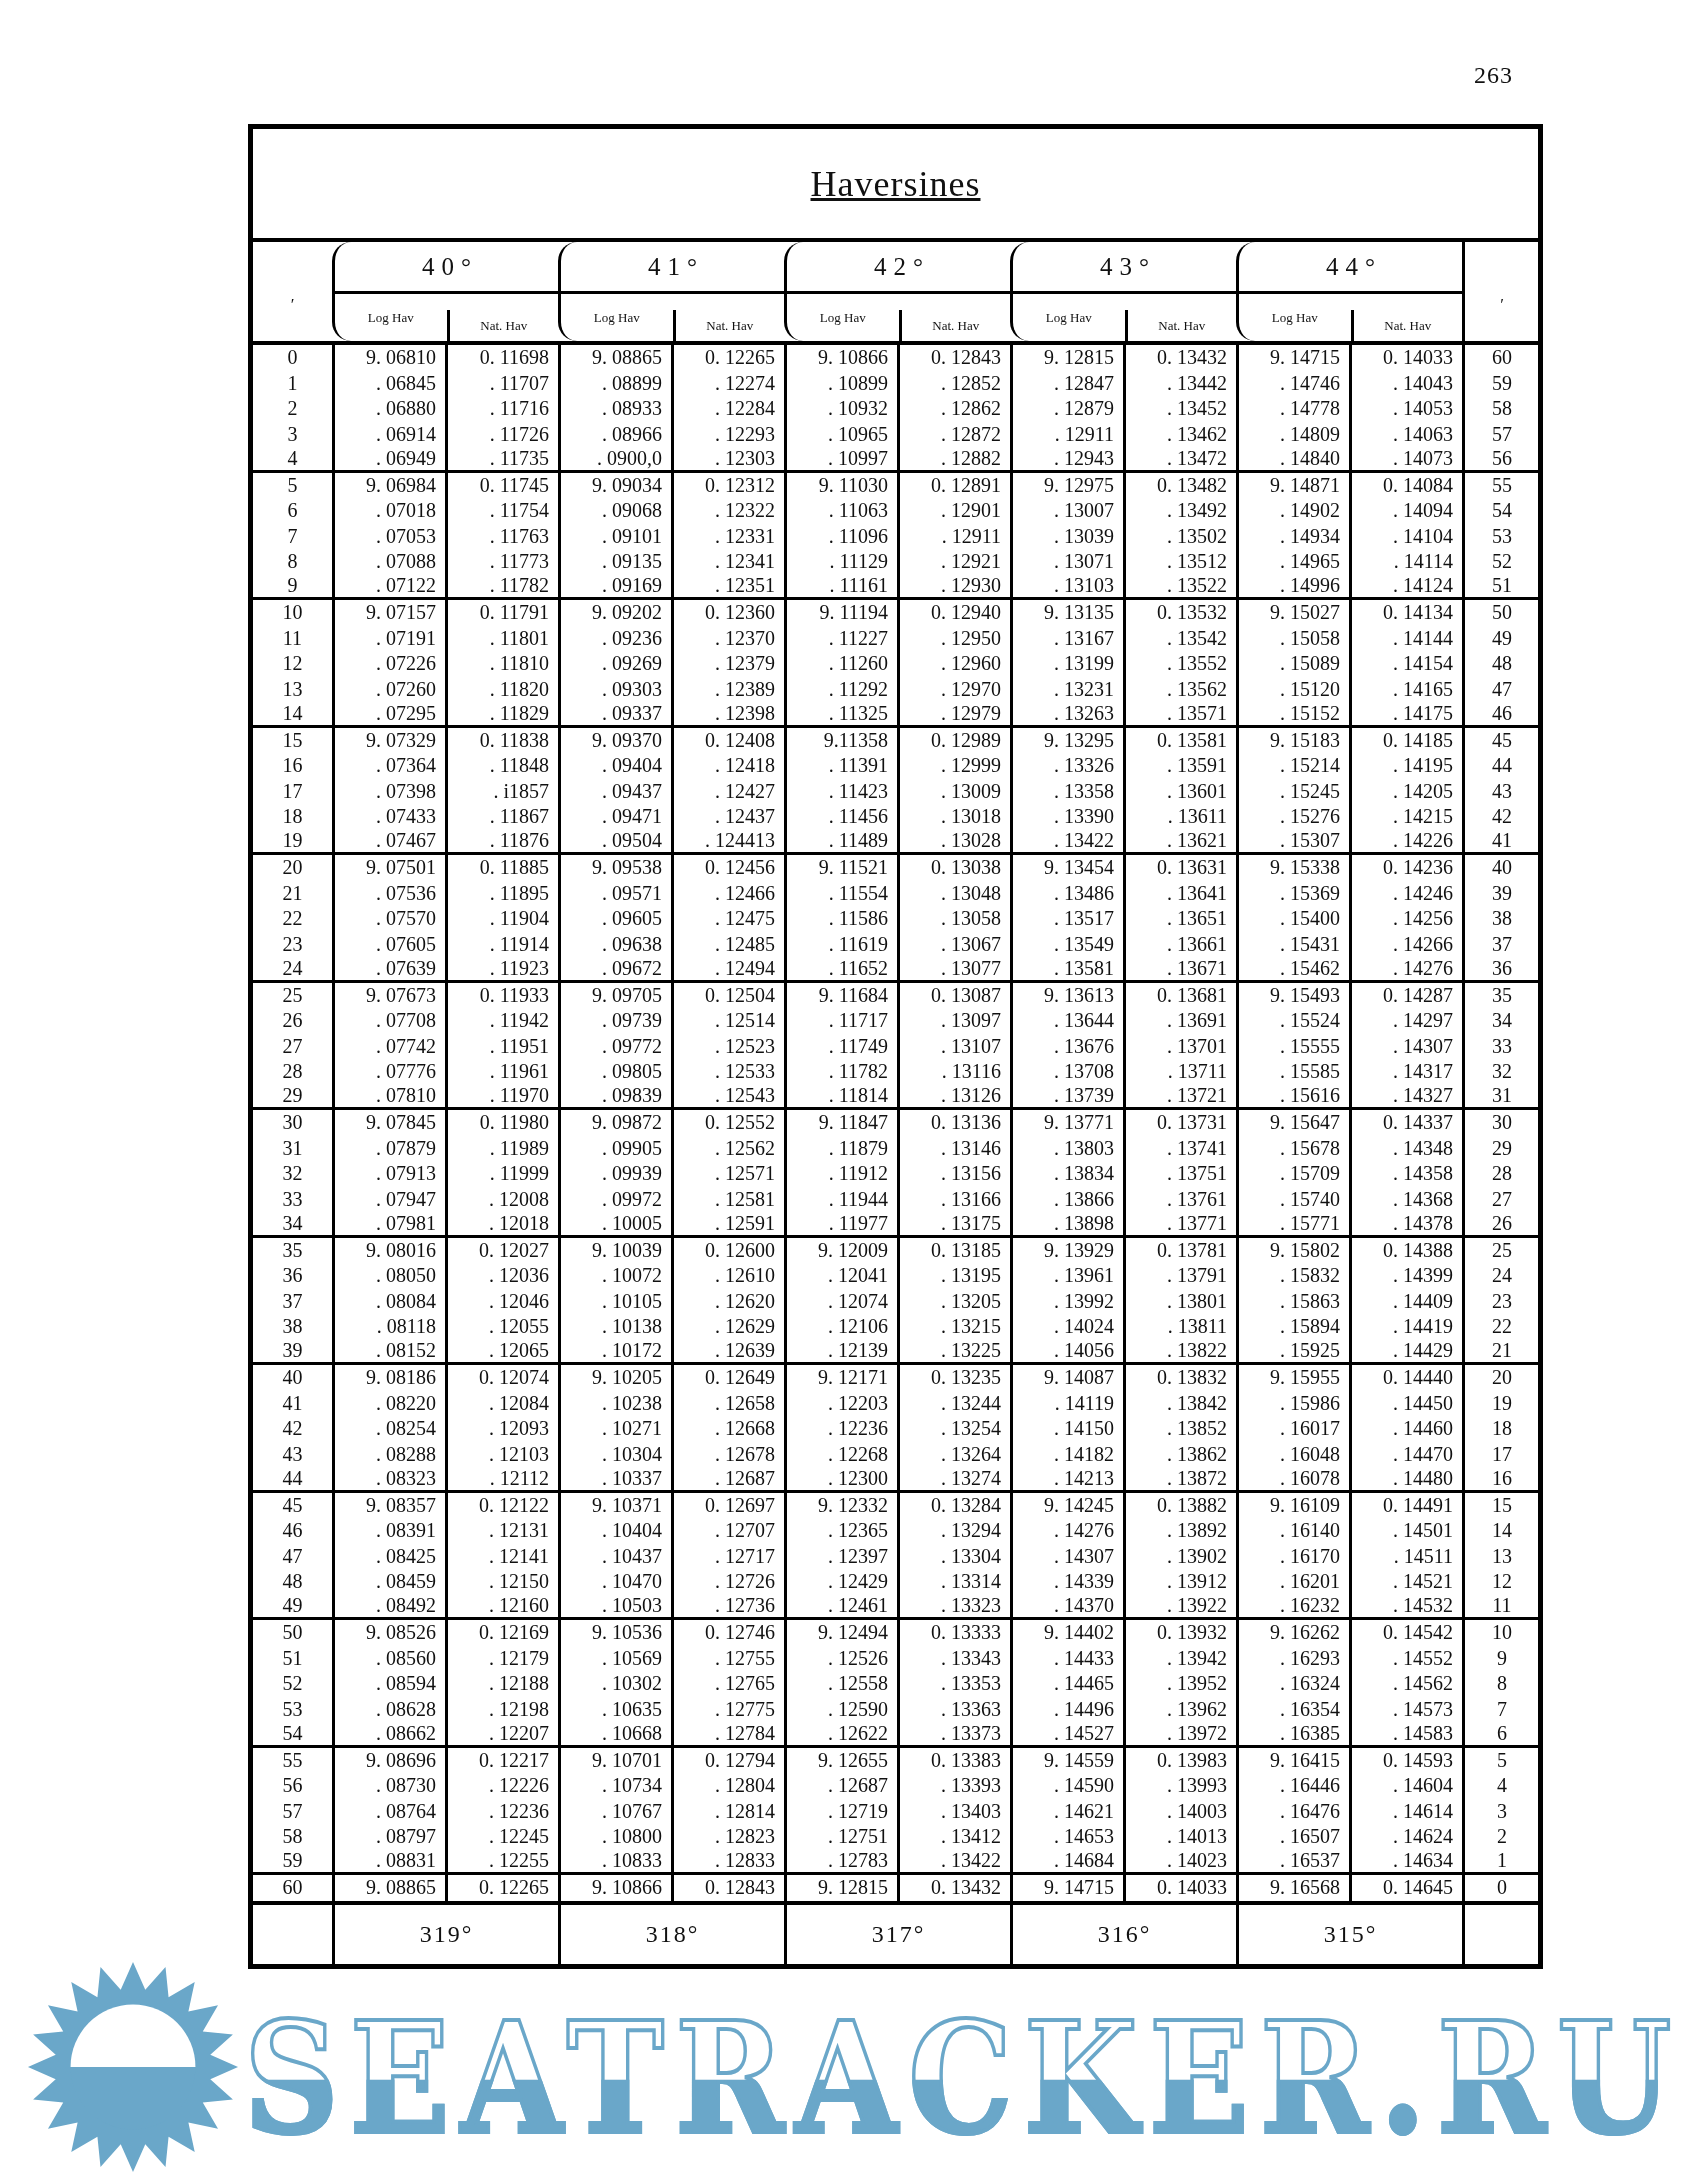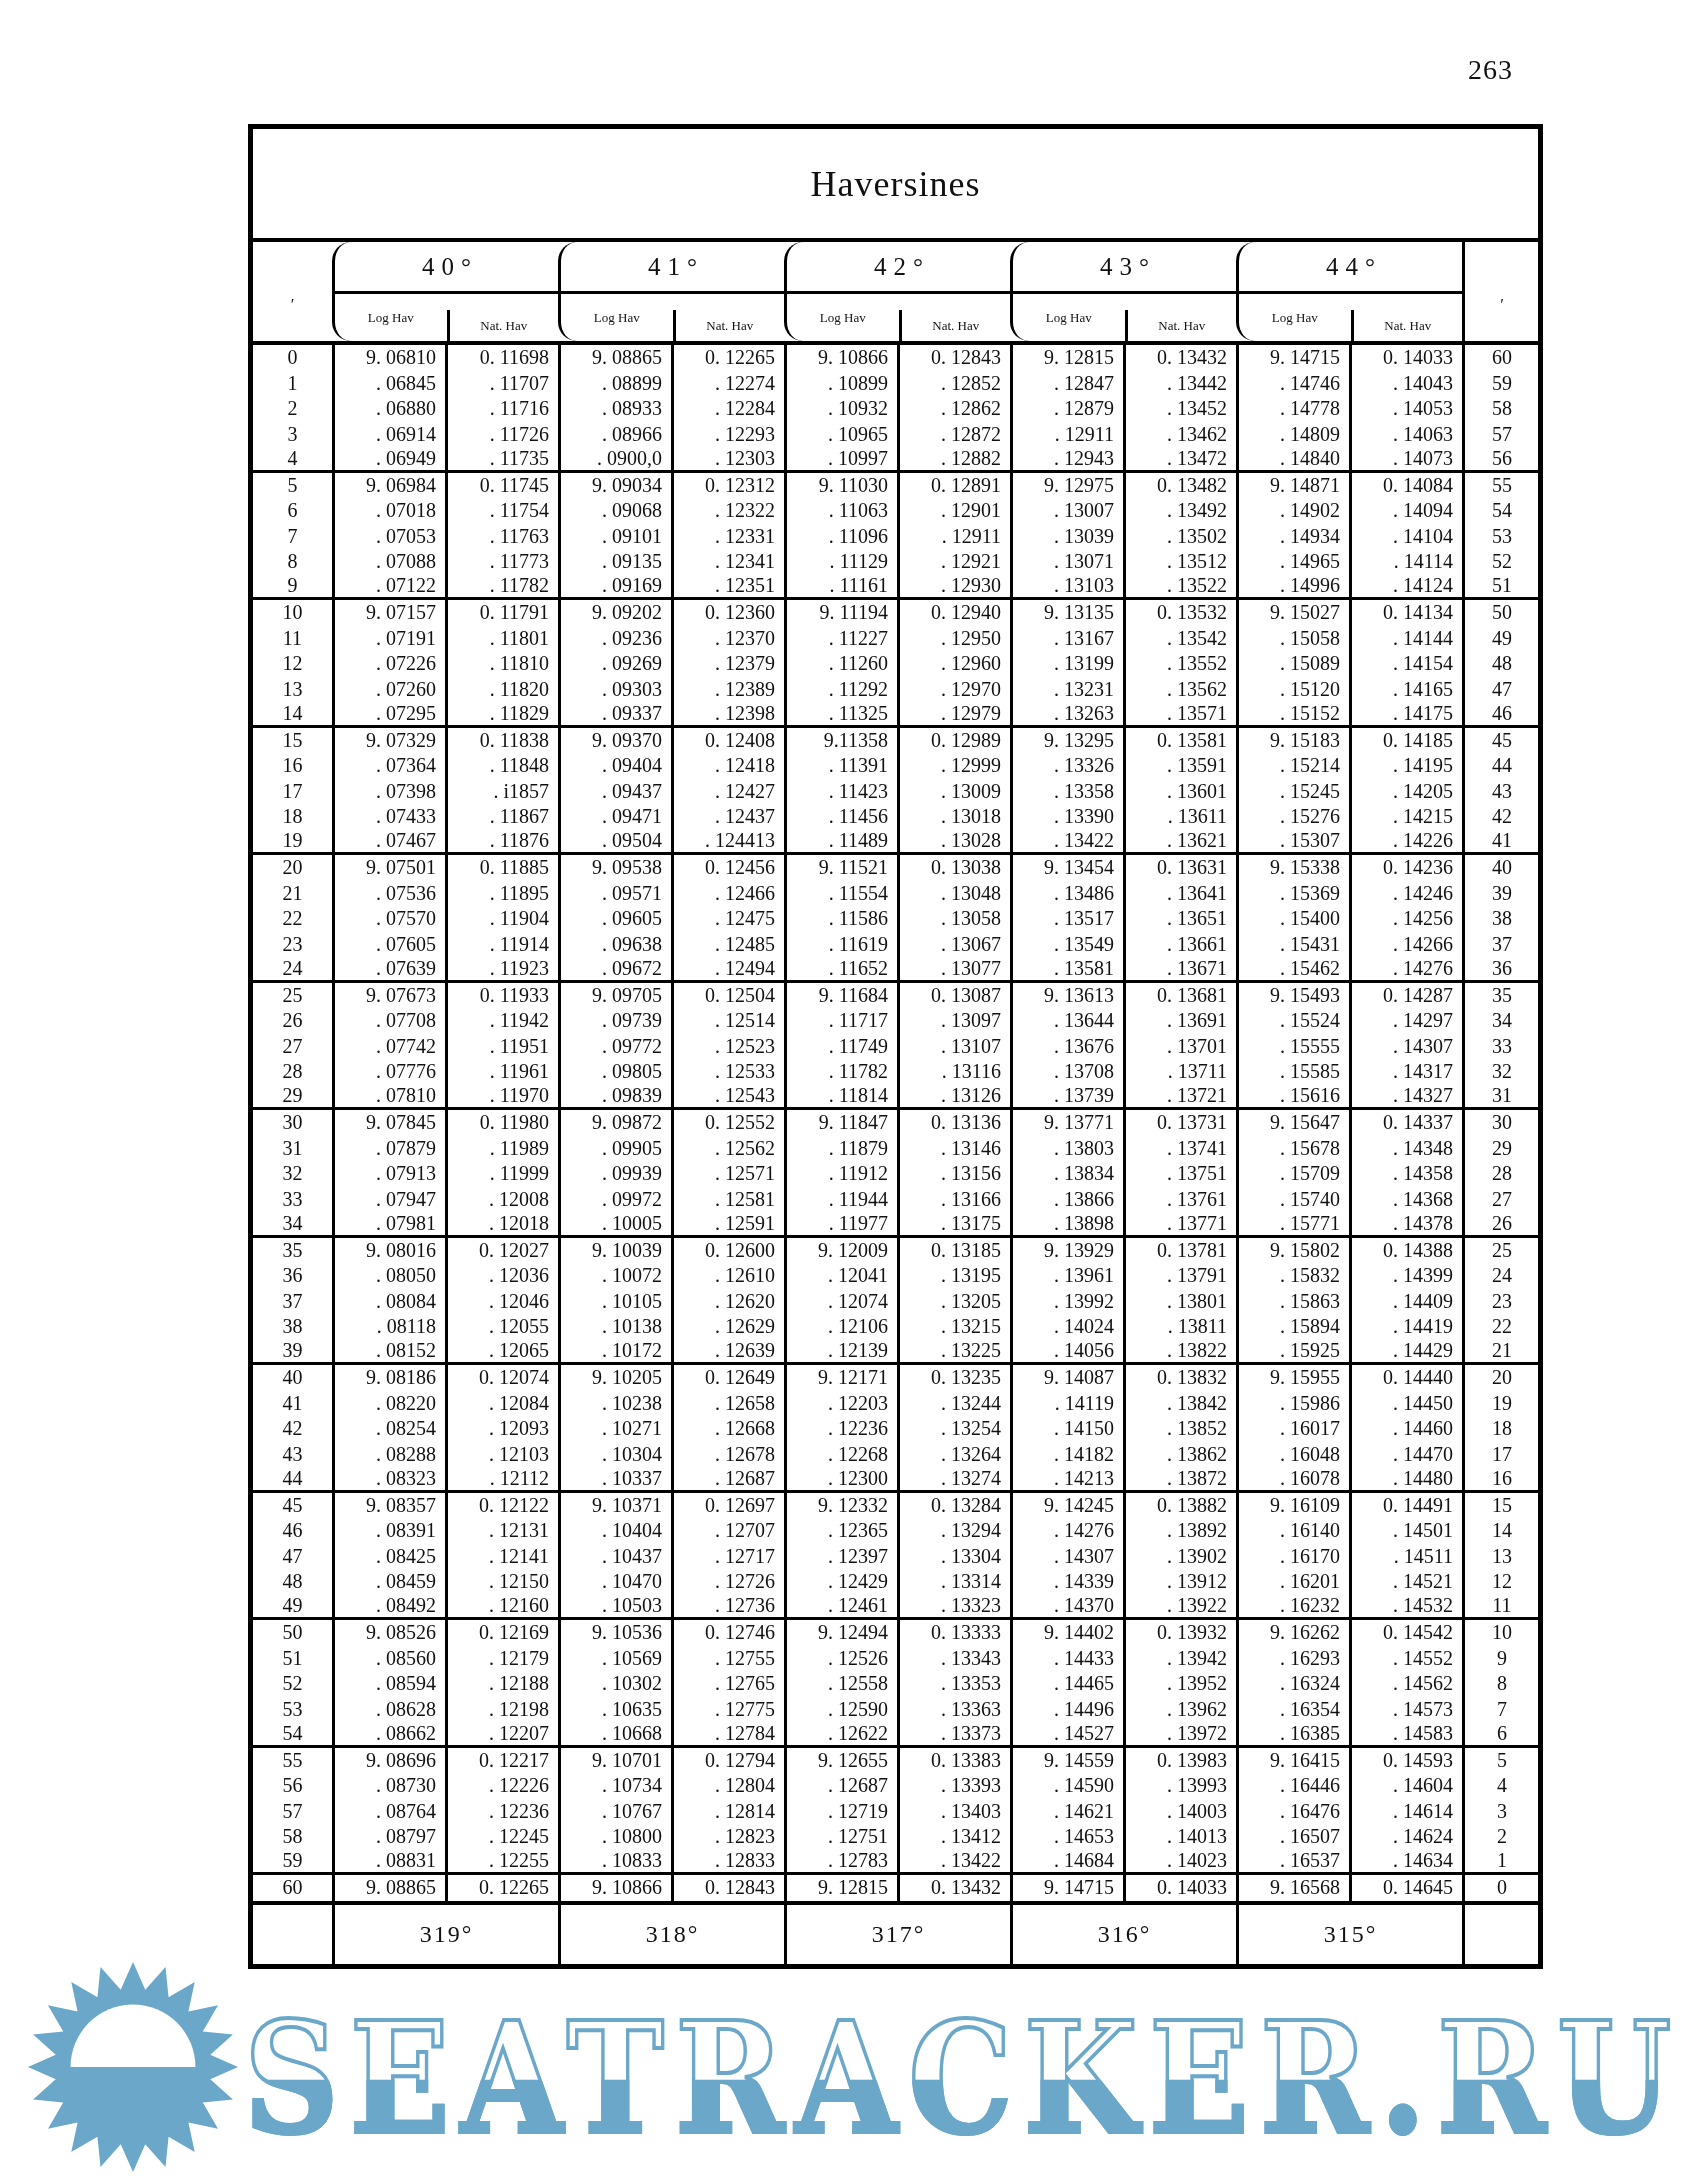"263" .page-num { font-size: 28px -> 24px; top: 54px -> 62px }
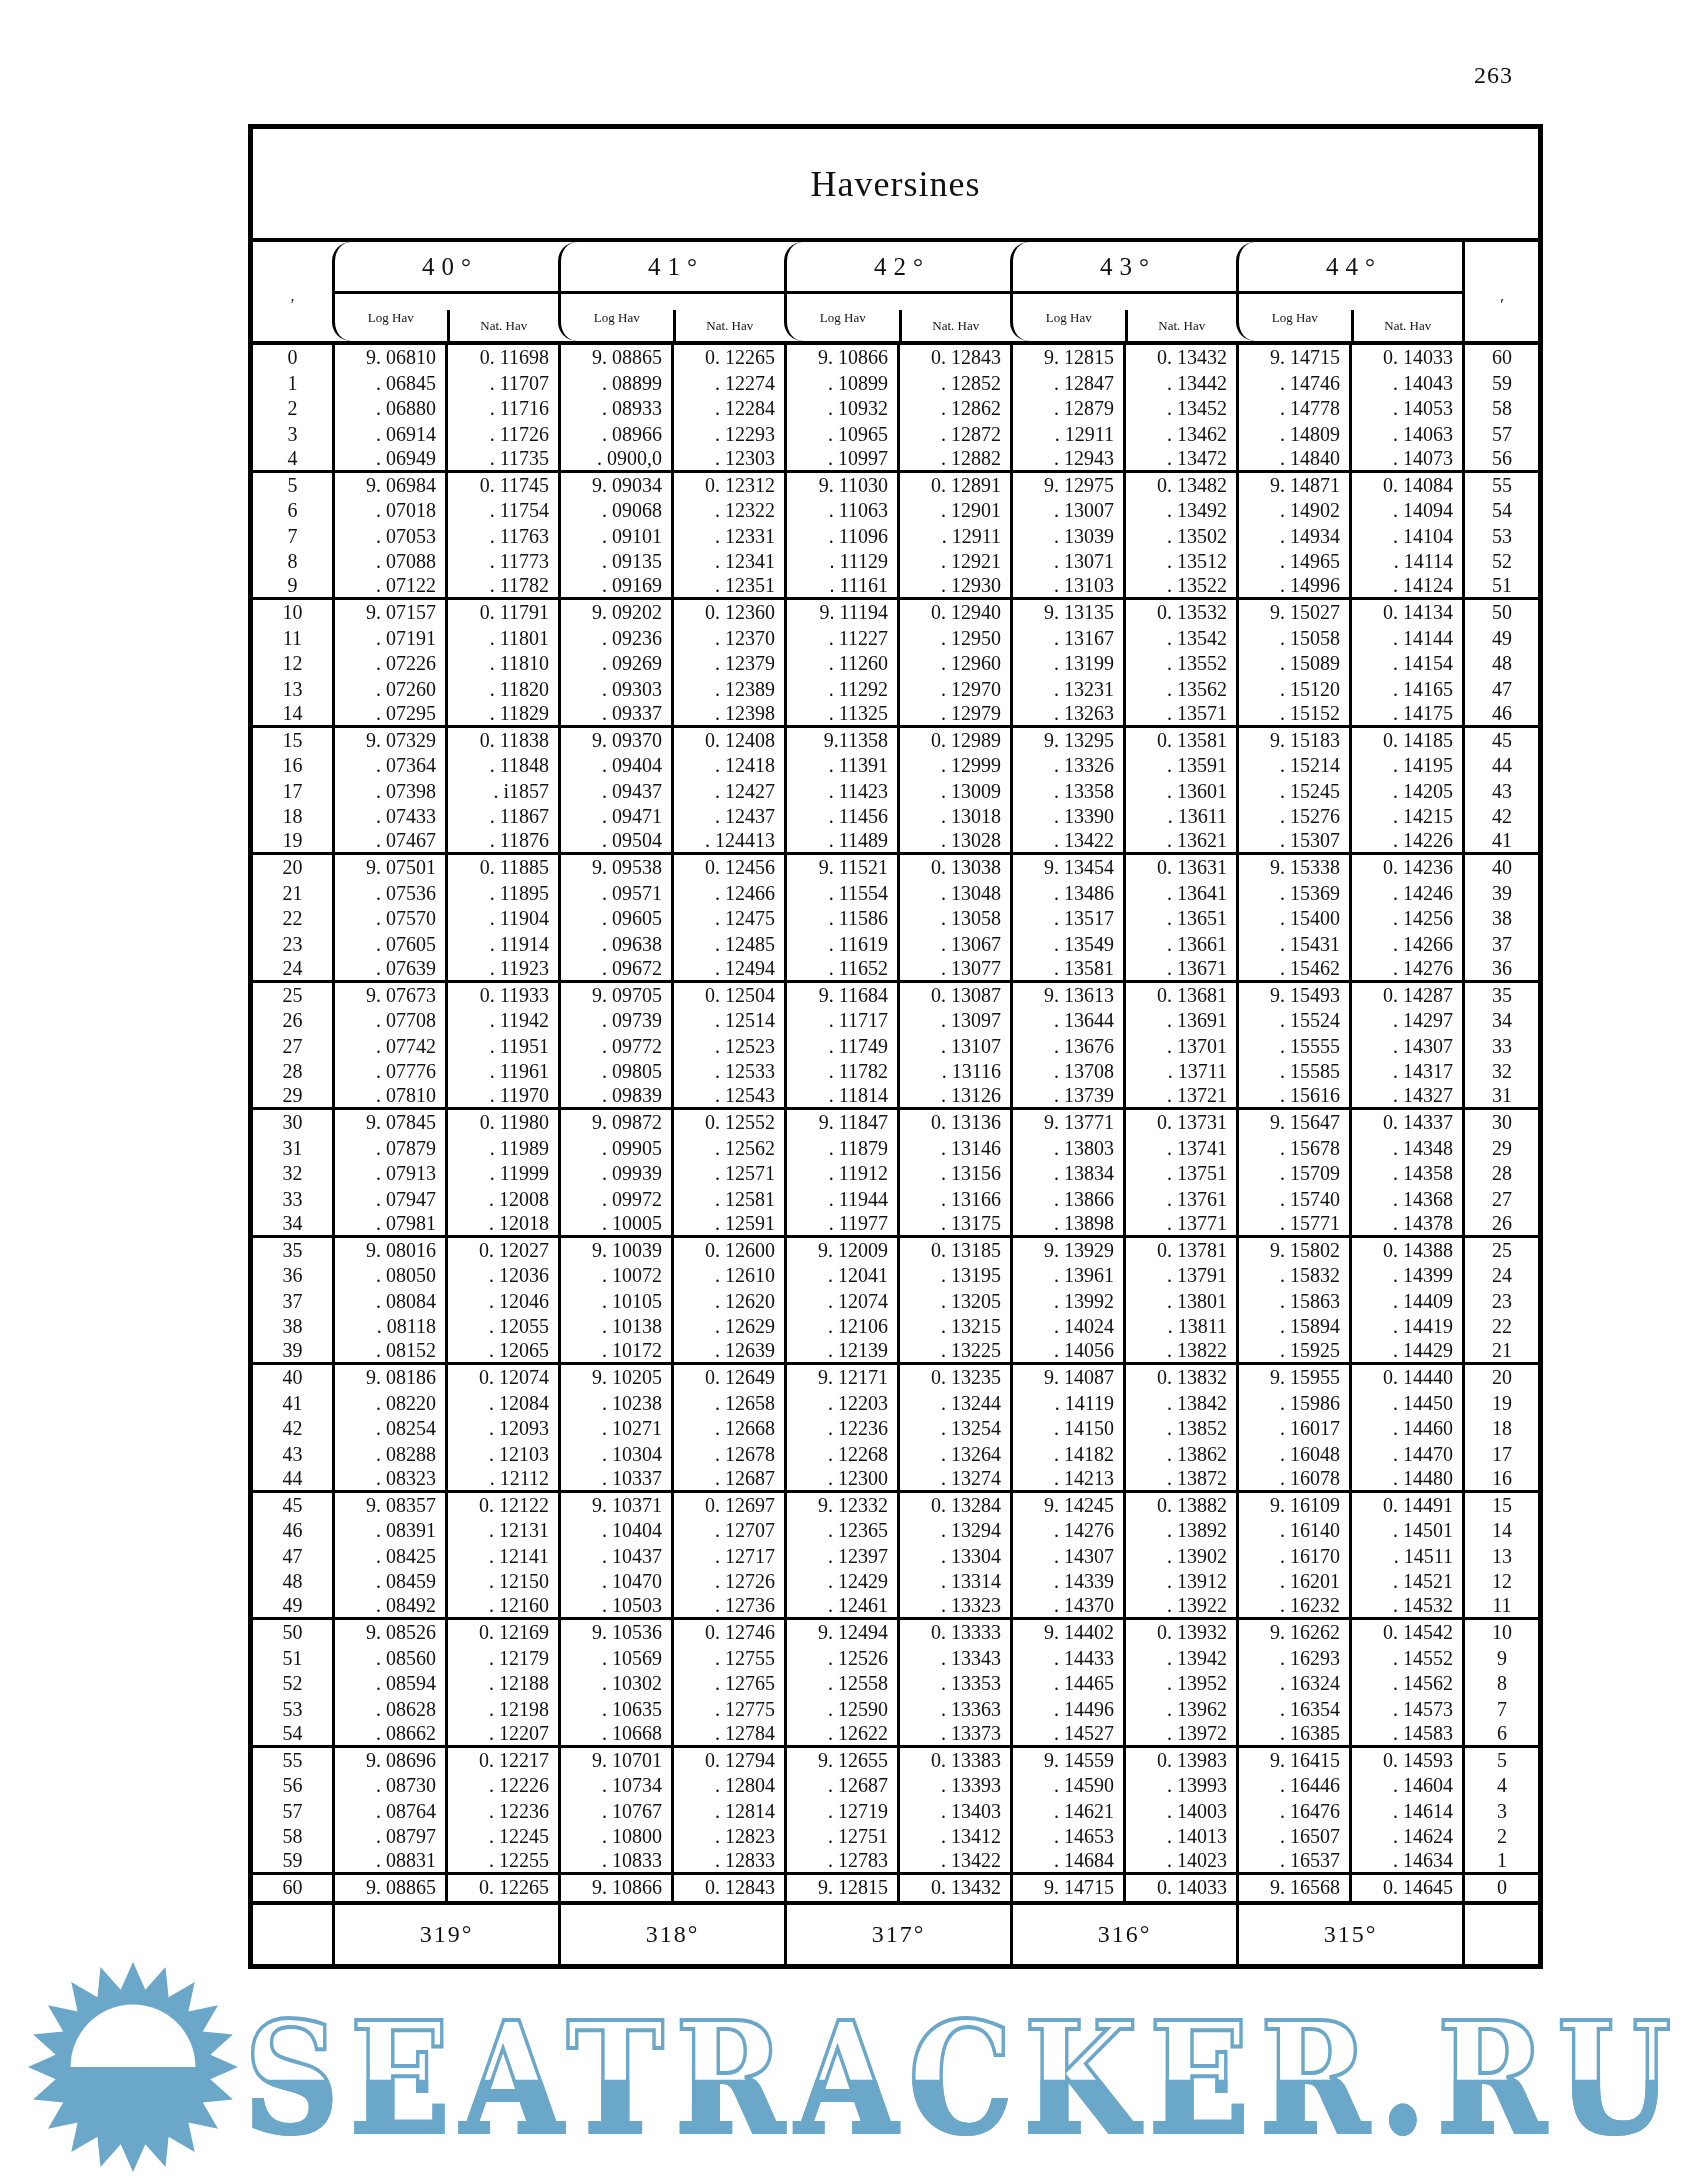"Haversines" .title-row { text-decoration: none -> underline }
